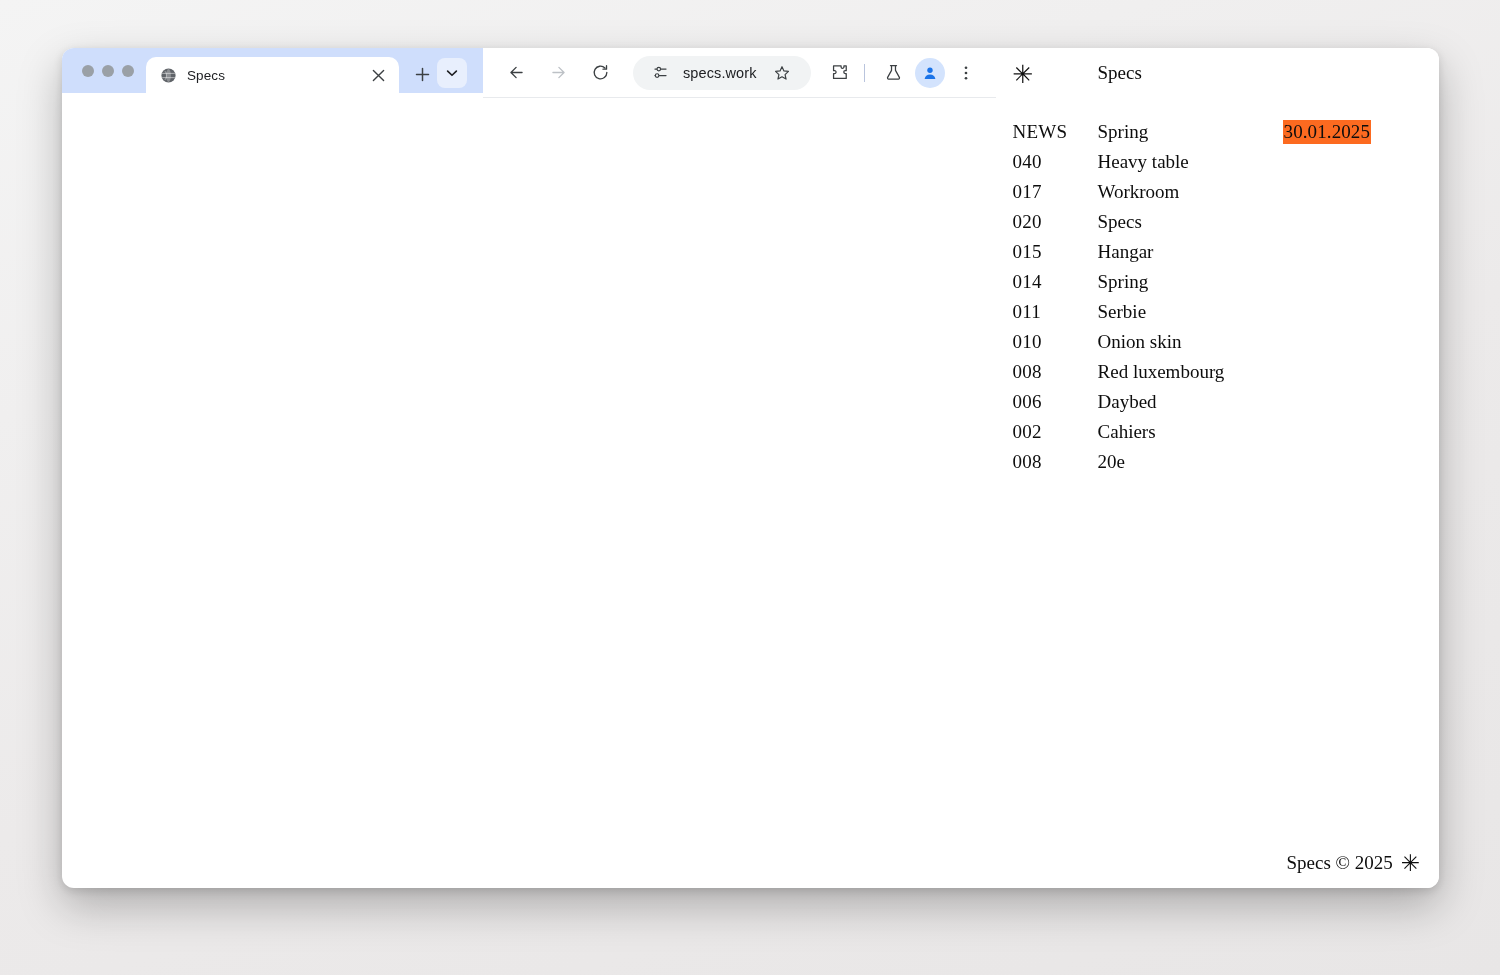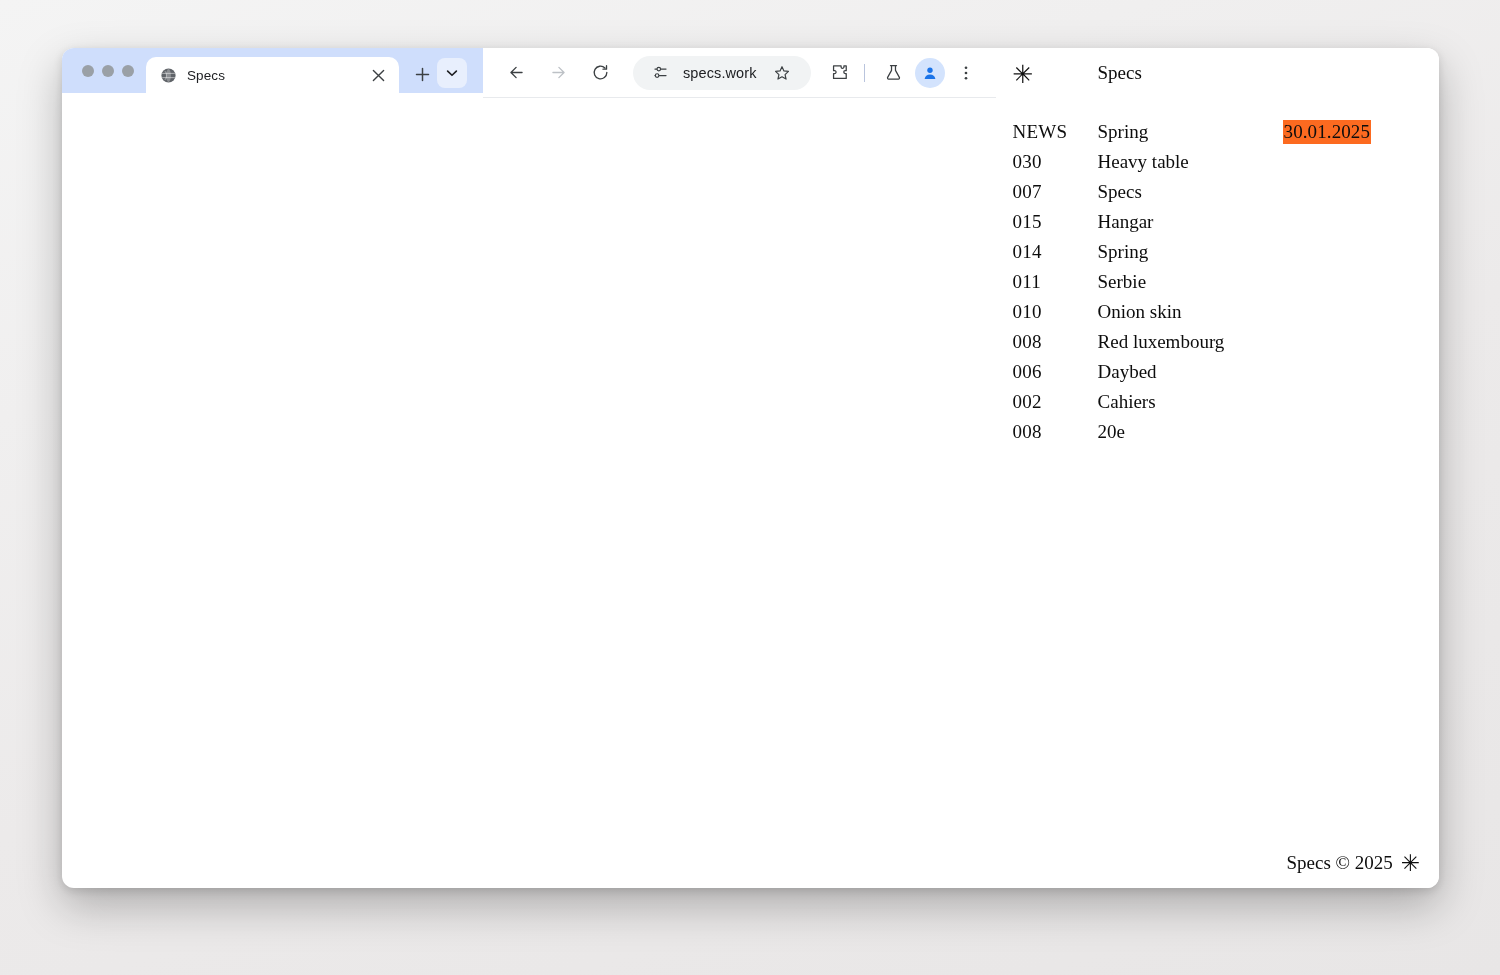"030" span.spec-code { text: 030 -> 040 }
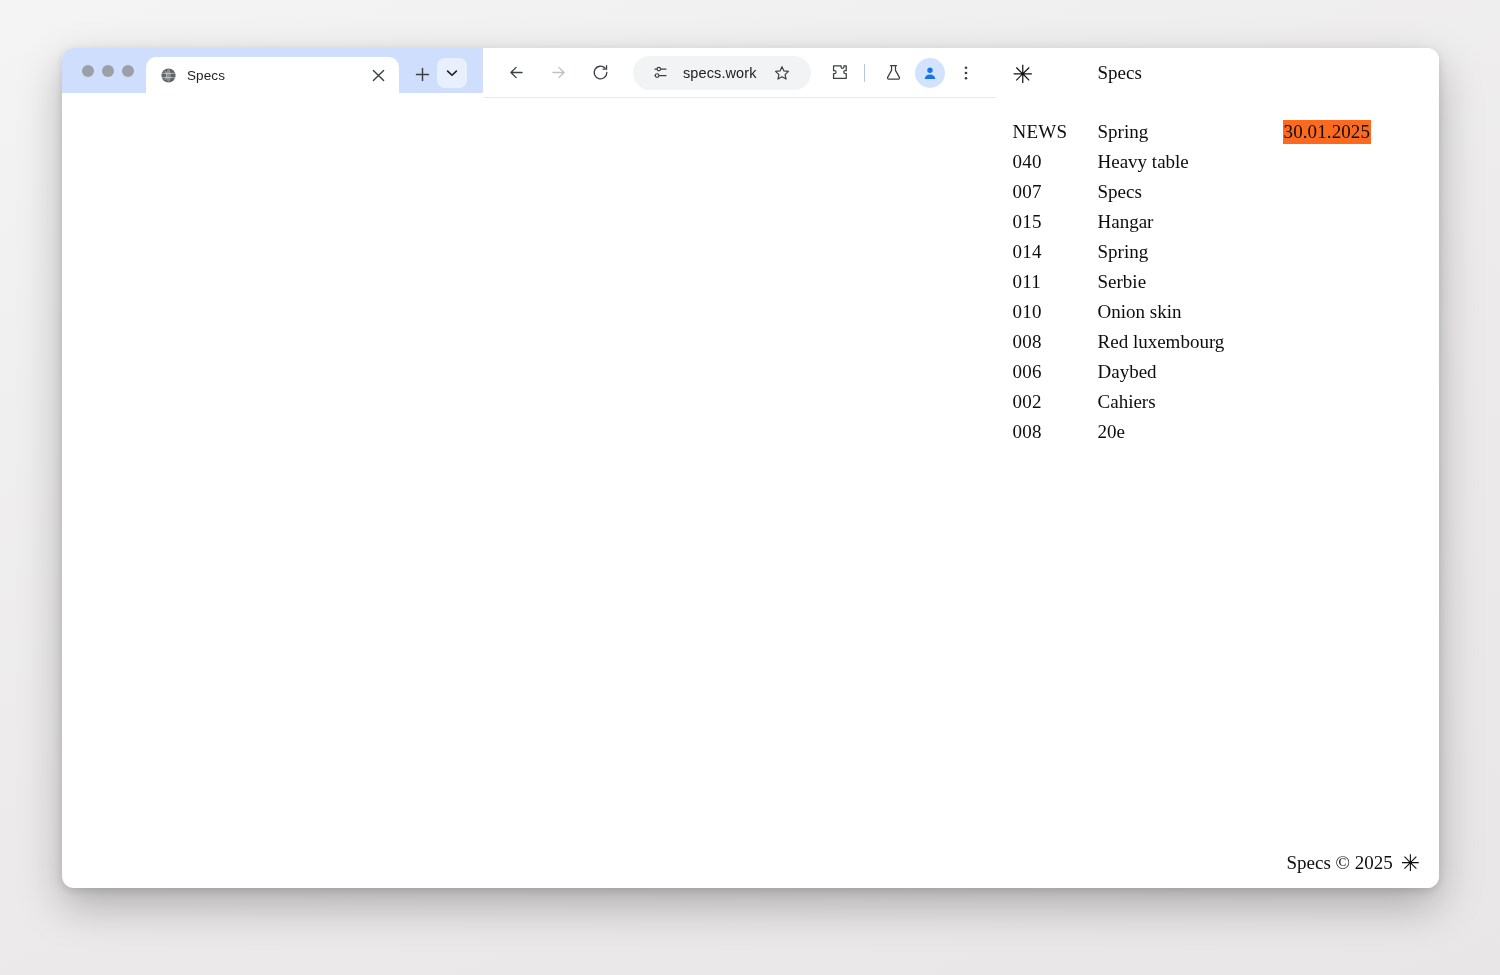"017" div.spec-row { html: none -> <div> <span>017</span> <span>Workroom</span> </div> }
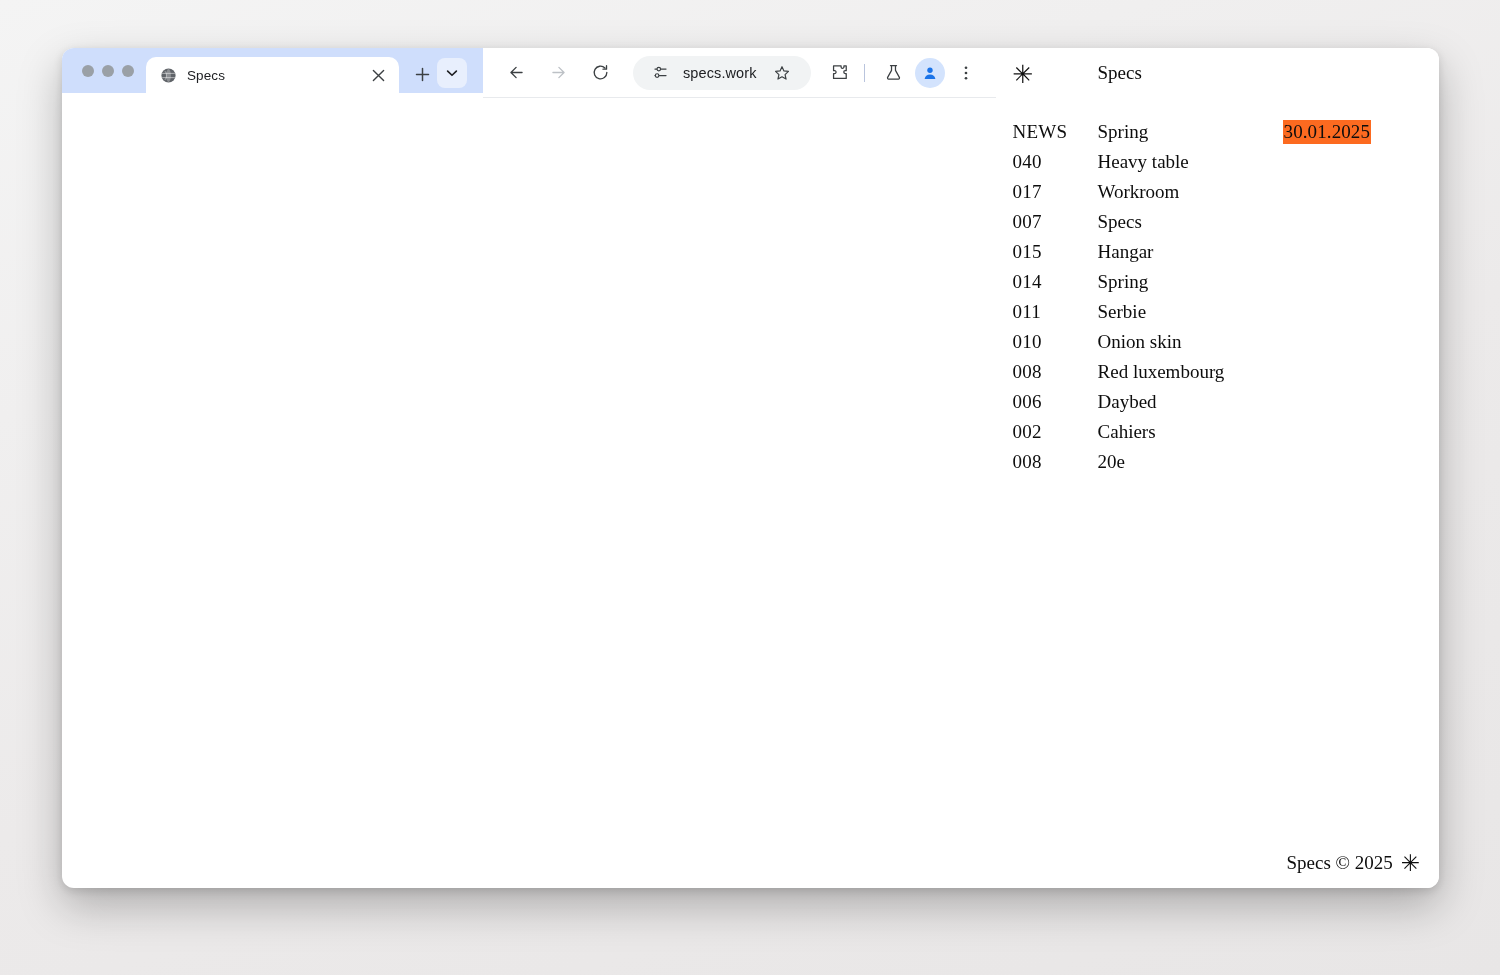"007" span.spec-code { text: 007 -> 020 }
